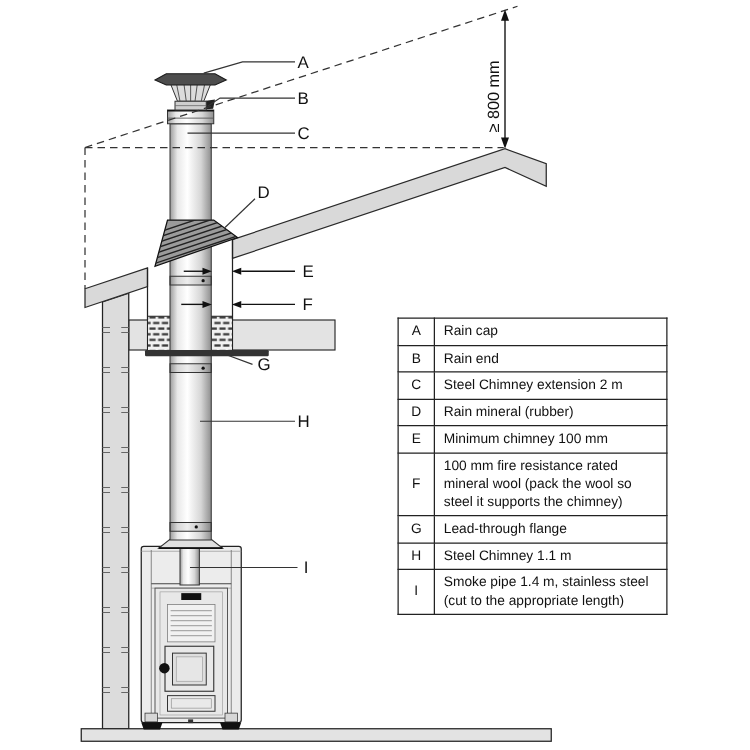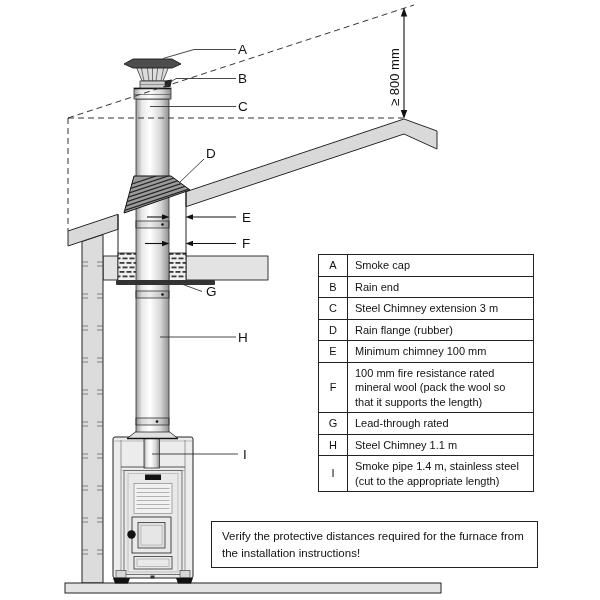"Smoke cap" td { text: Smoke -> Rain }
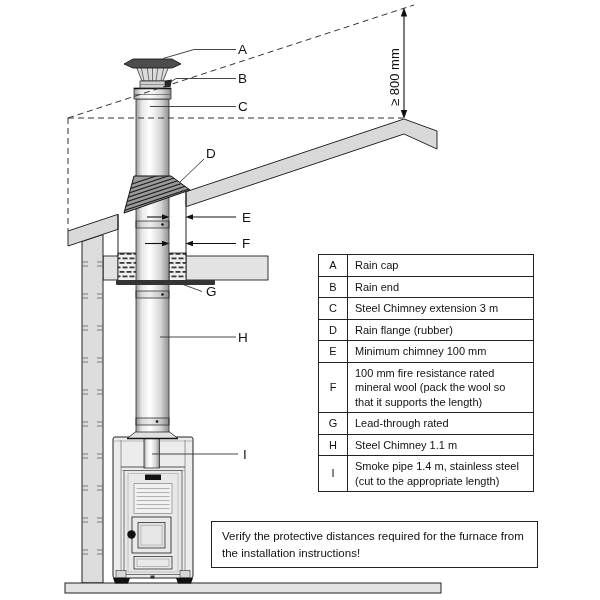"Steel Chimney extension 3 m" td { text: 3 -> 2 }
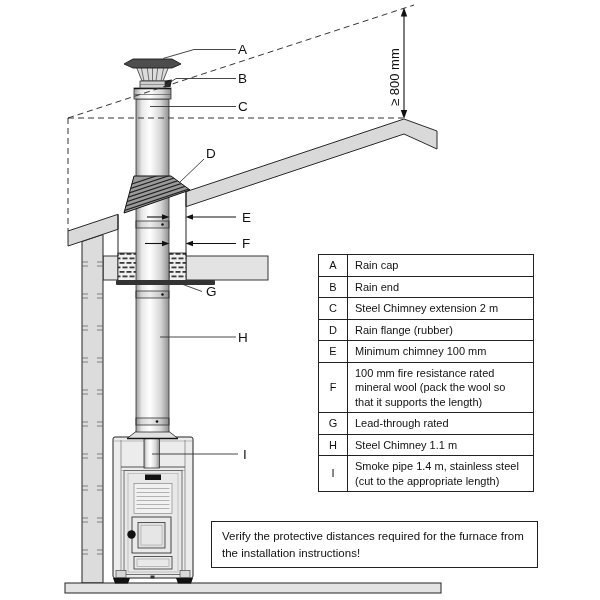"Rain flange (rubber)" td { text: flange -> mineral }
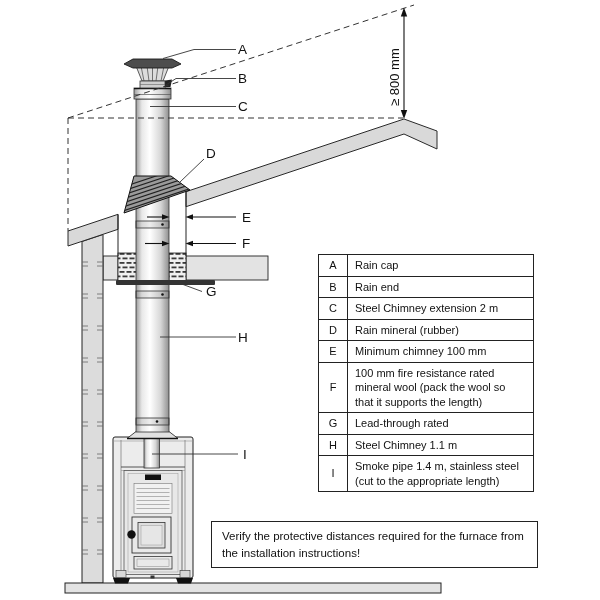"100 mm fire resistance rated" td { text: that it supports the length -> steel it supports the chimney }
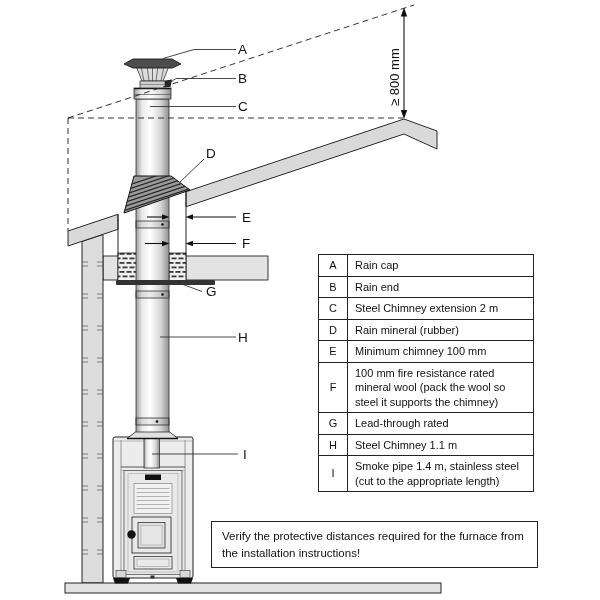"Lead-through rated" td { text: rated -> flange }
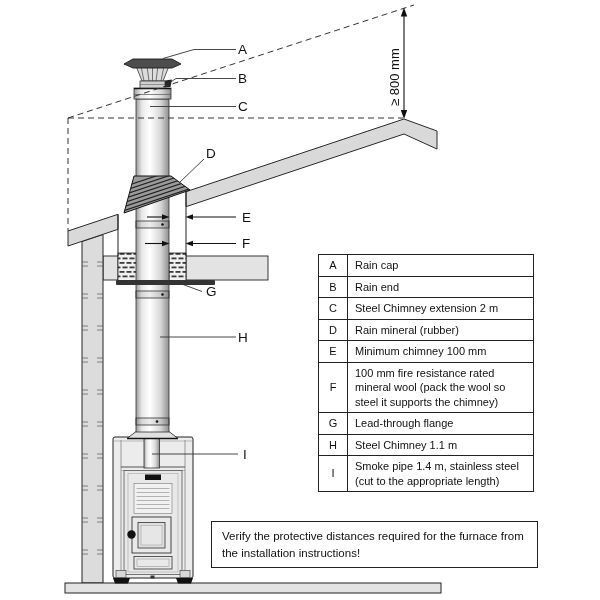"Verify the protective distances required" div.note { html: <div>Verify the protective distances required for the furnace from the installation instructions!</div> -> none }
